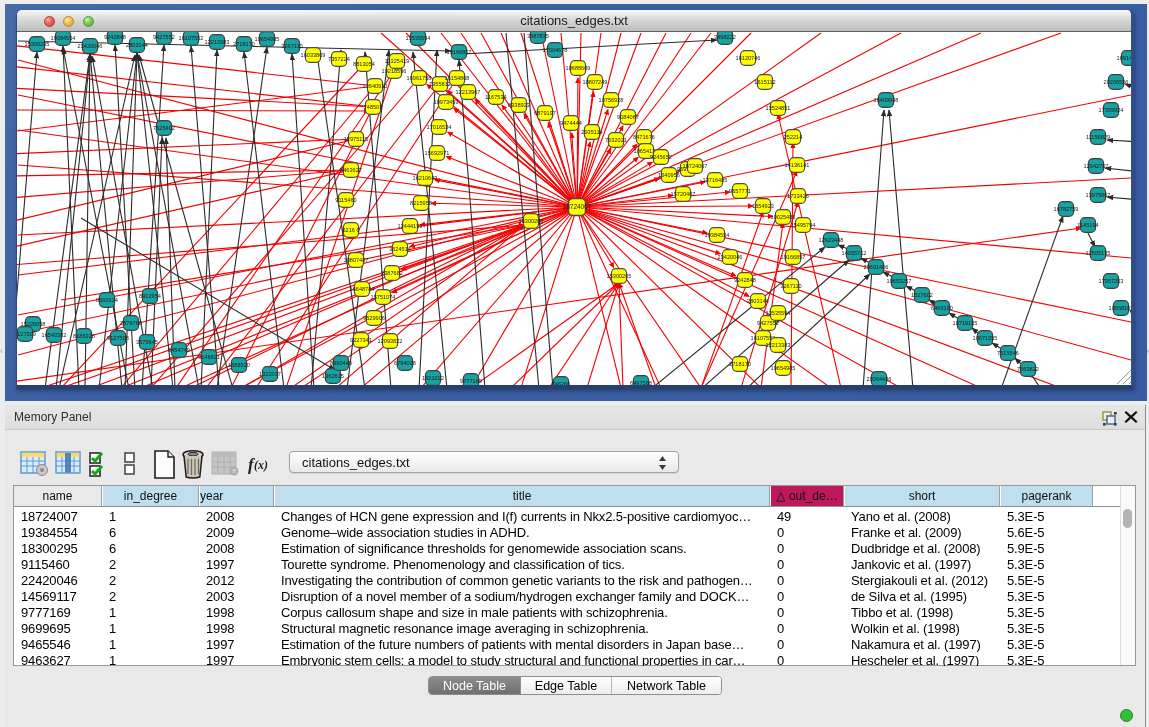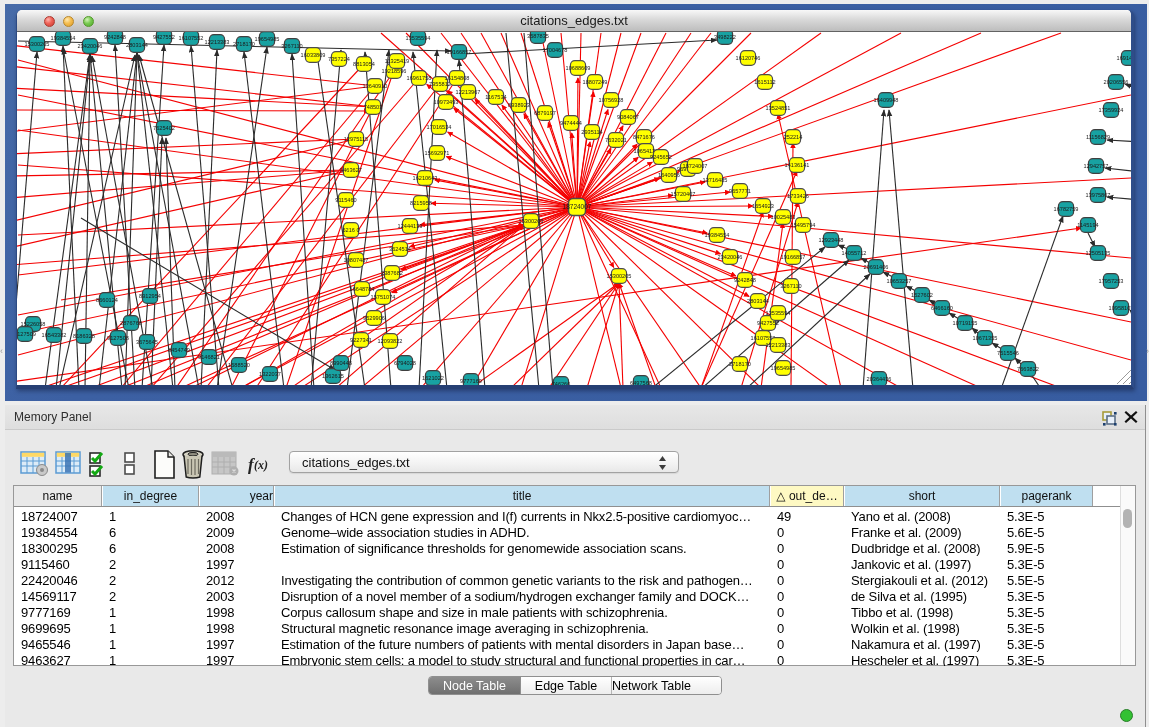"year" div { text-align: right -> left }
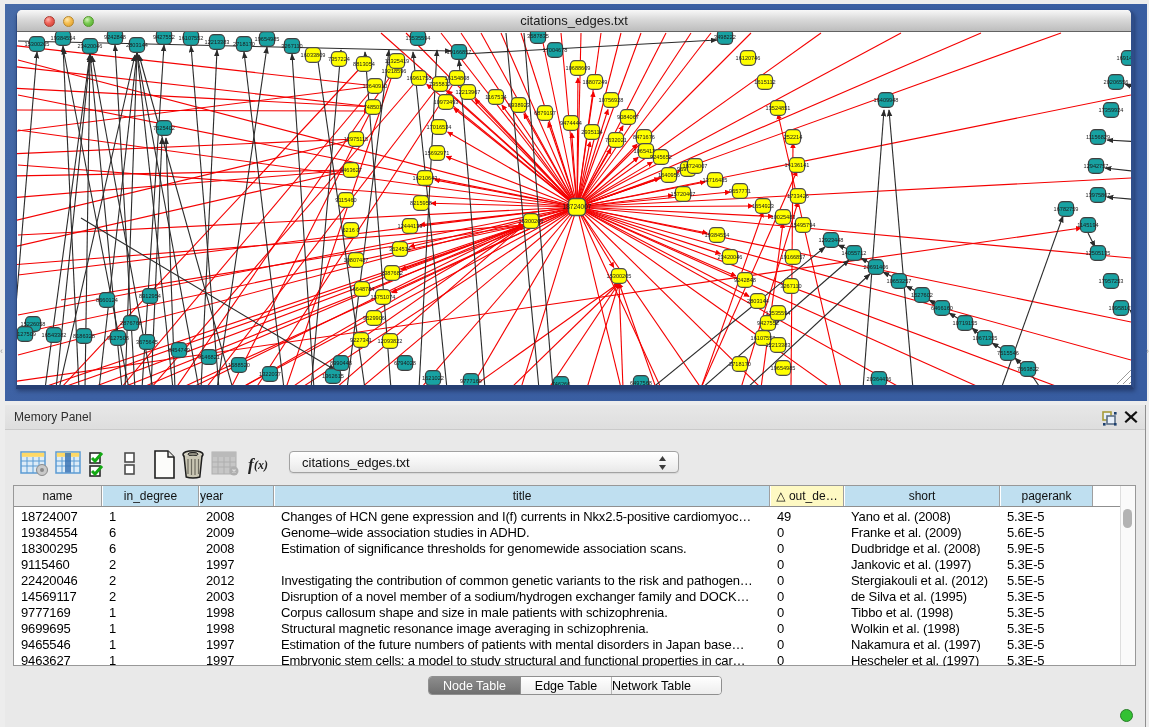"△ out_de…" div { background: #fef9c3 -> #be185d }
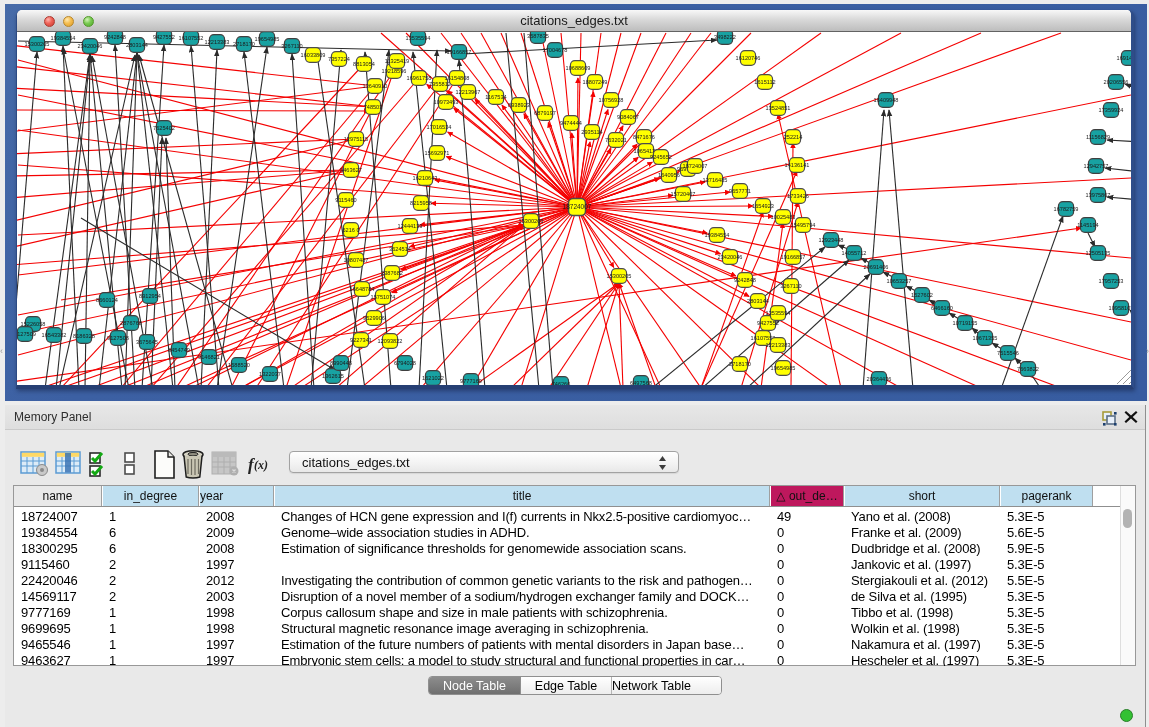"Tourette syndrome. Phenomenology and" div { html: none -> <div>Tourette syndrome. Phenomenology and classification of tics.</div> }
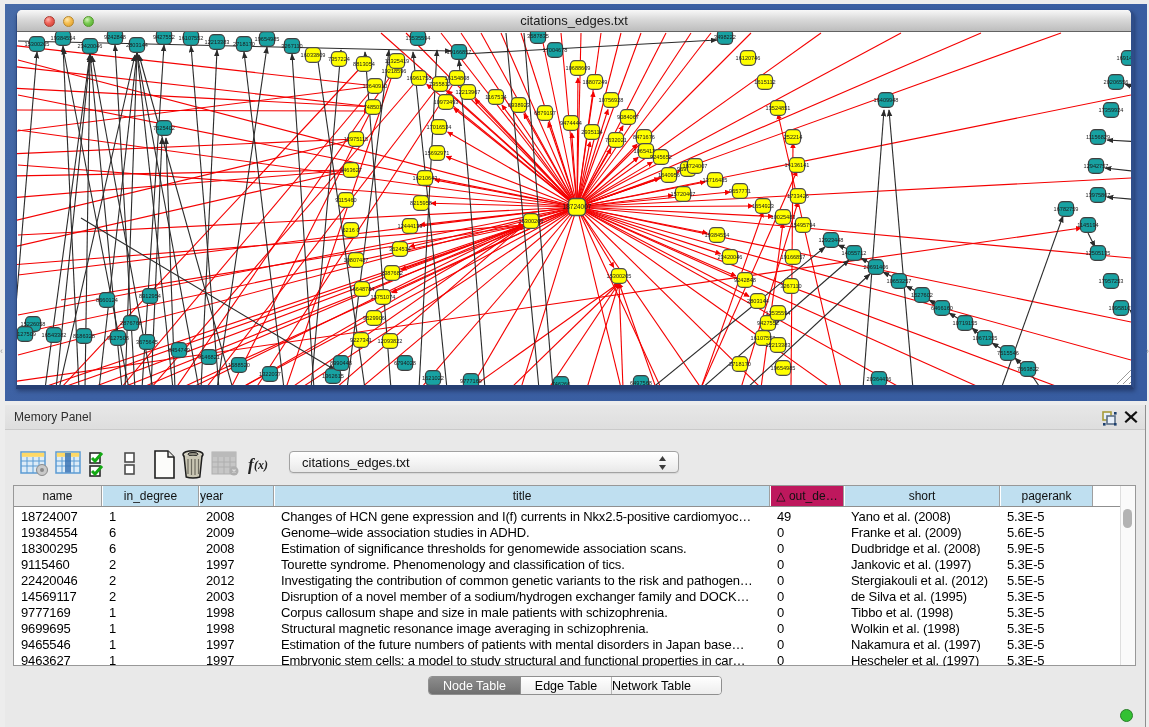"Network Table" div { text-align: left -> center }
